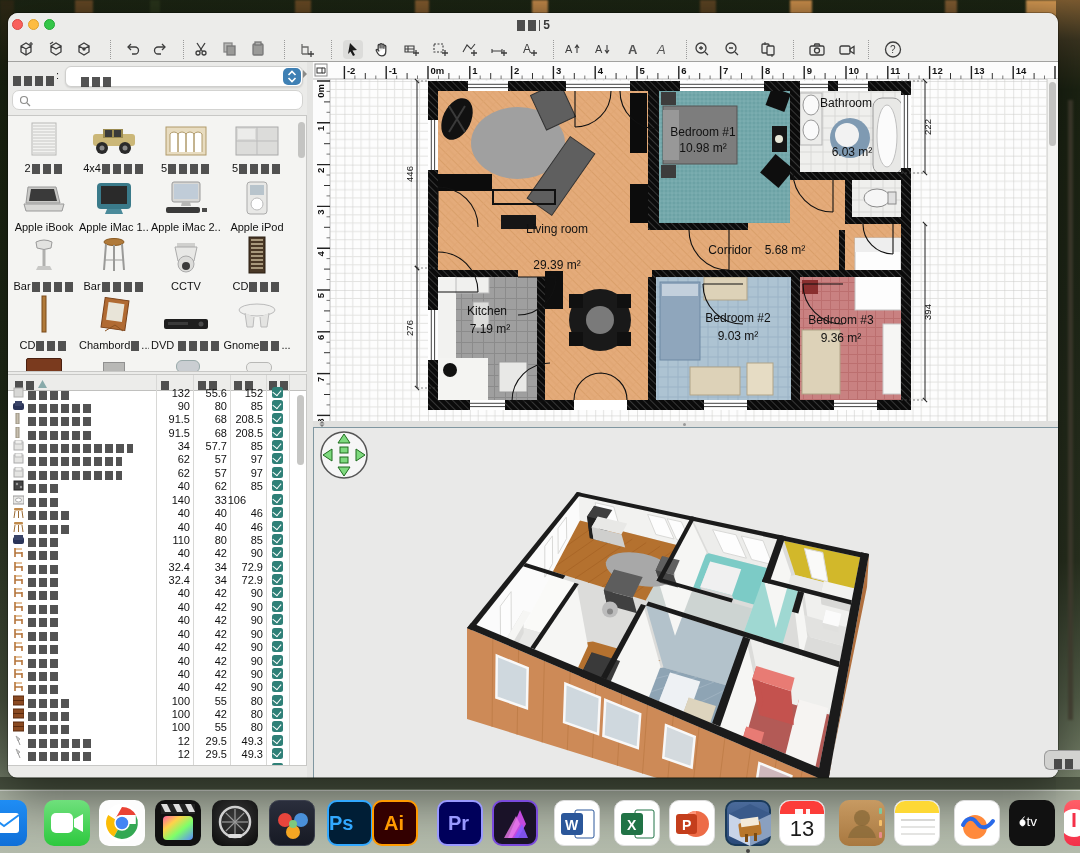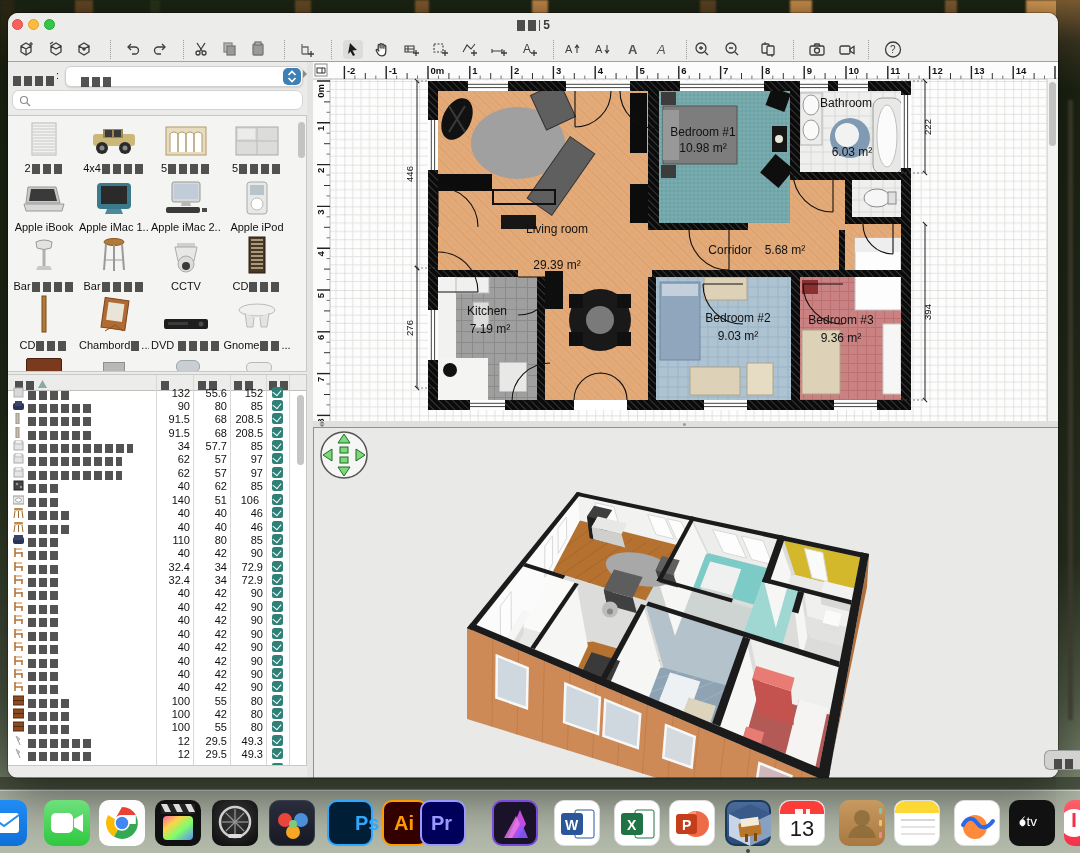"51" div.fnum { text: 51 -> 33 }
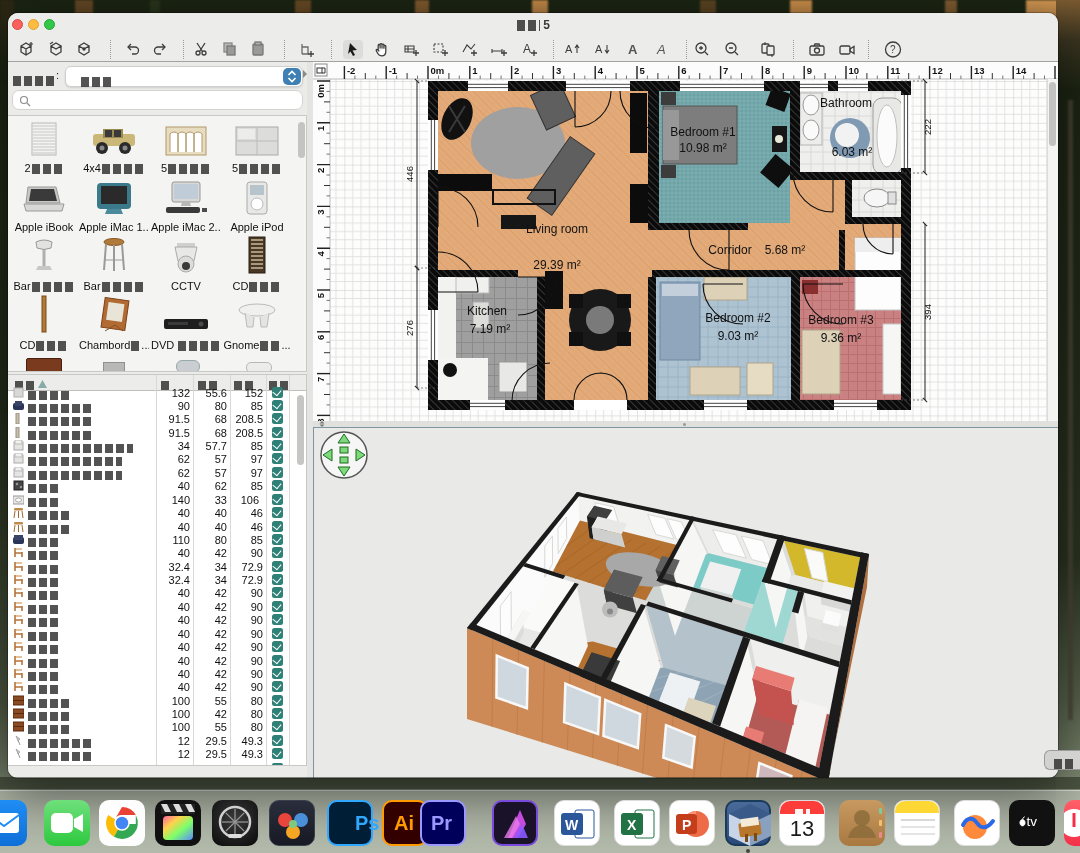"106" div.fnum { left: 192px -> 179px }
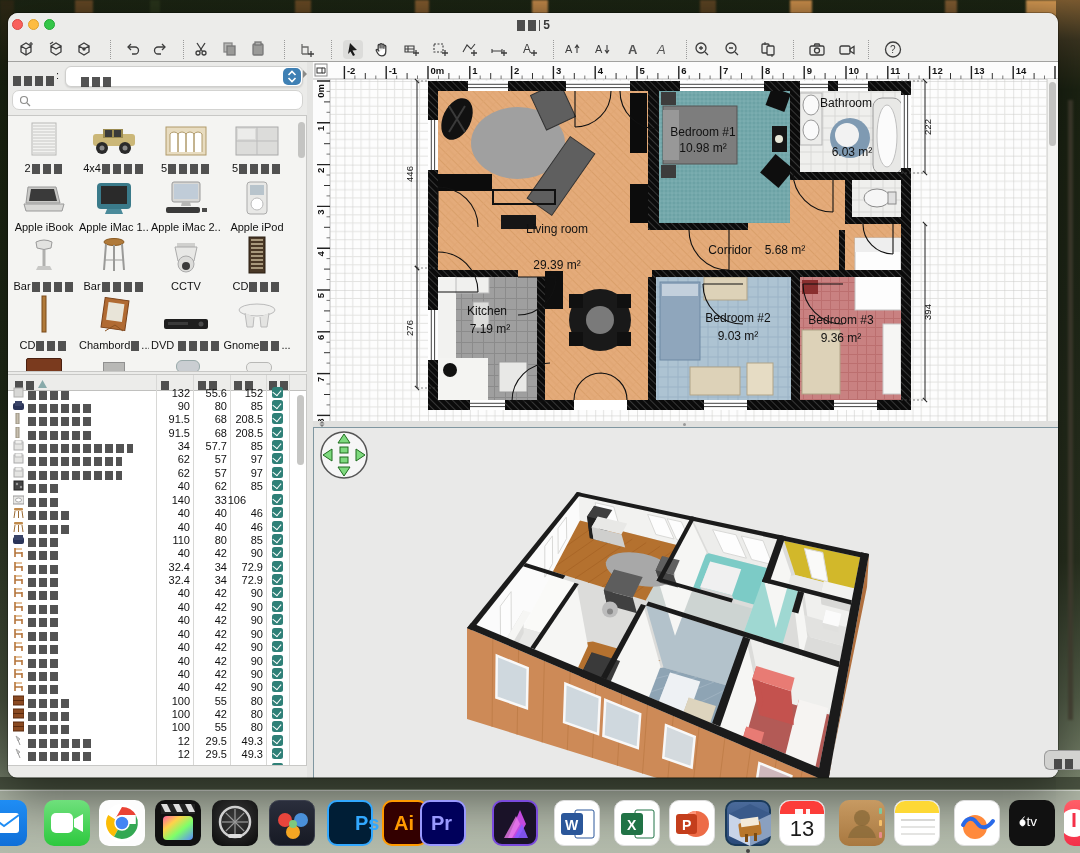"Ps" div.dklabel { left: 26px -> 0 }
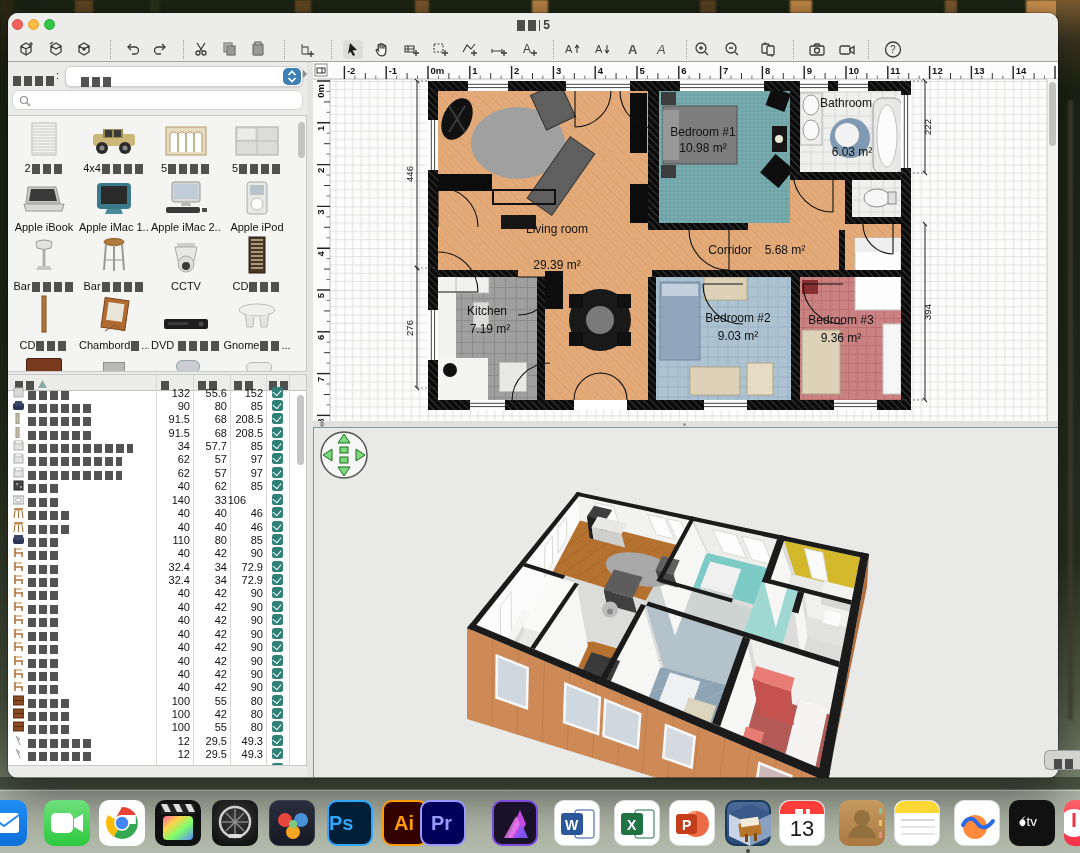"Ai" div.dk { left: 382px -> 372px }
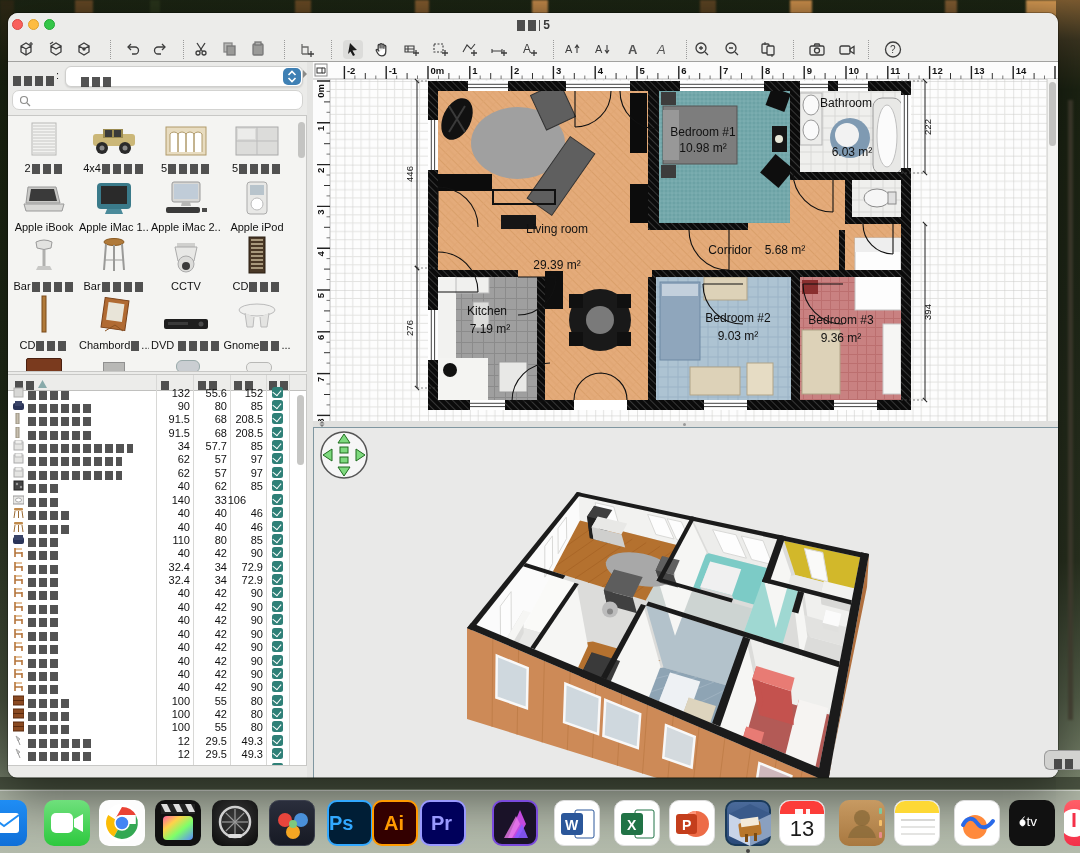"Pr" div.dk { left: 420px -> 437px }
